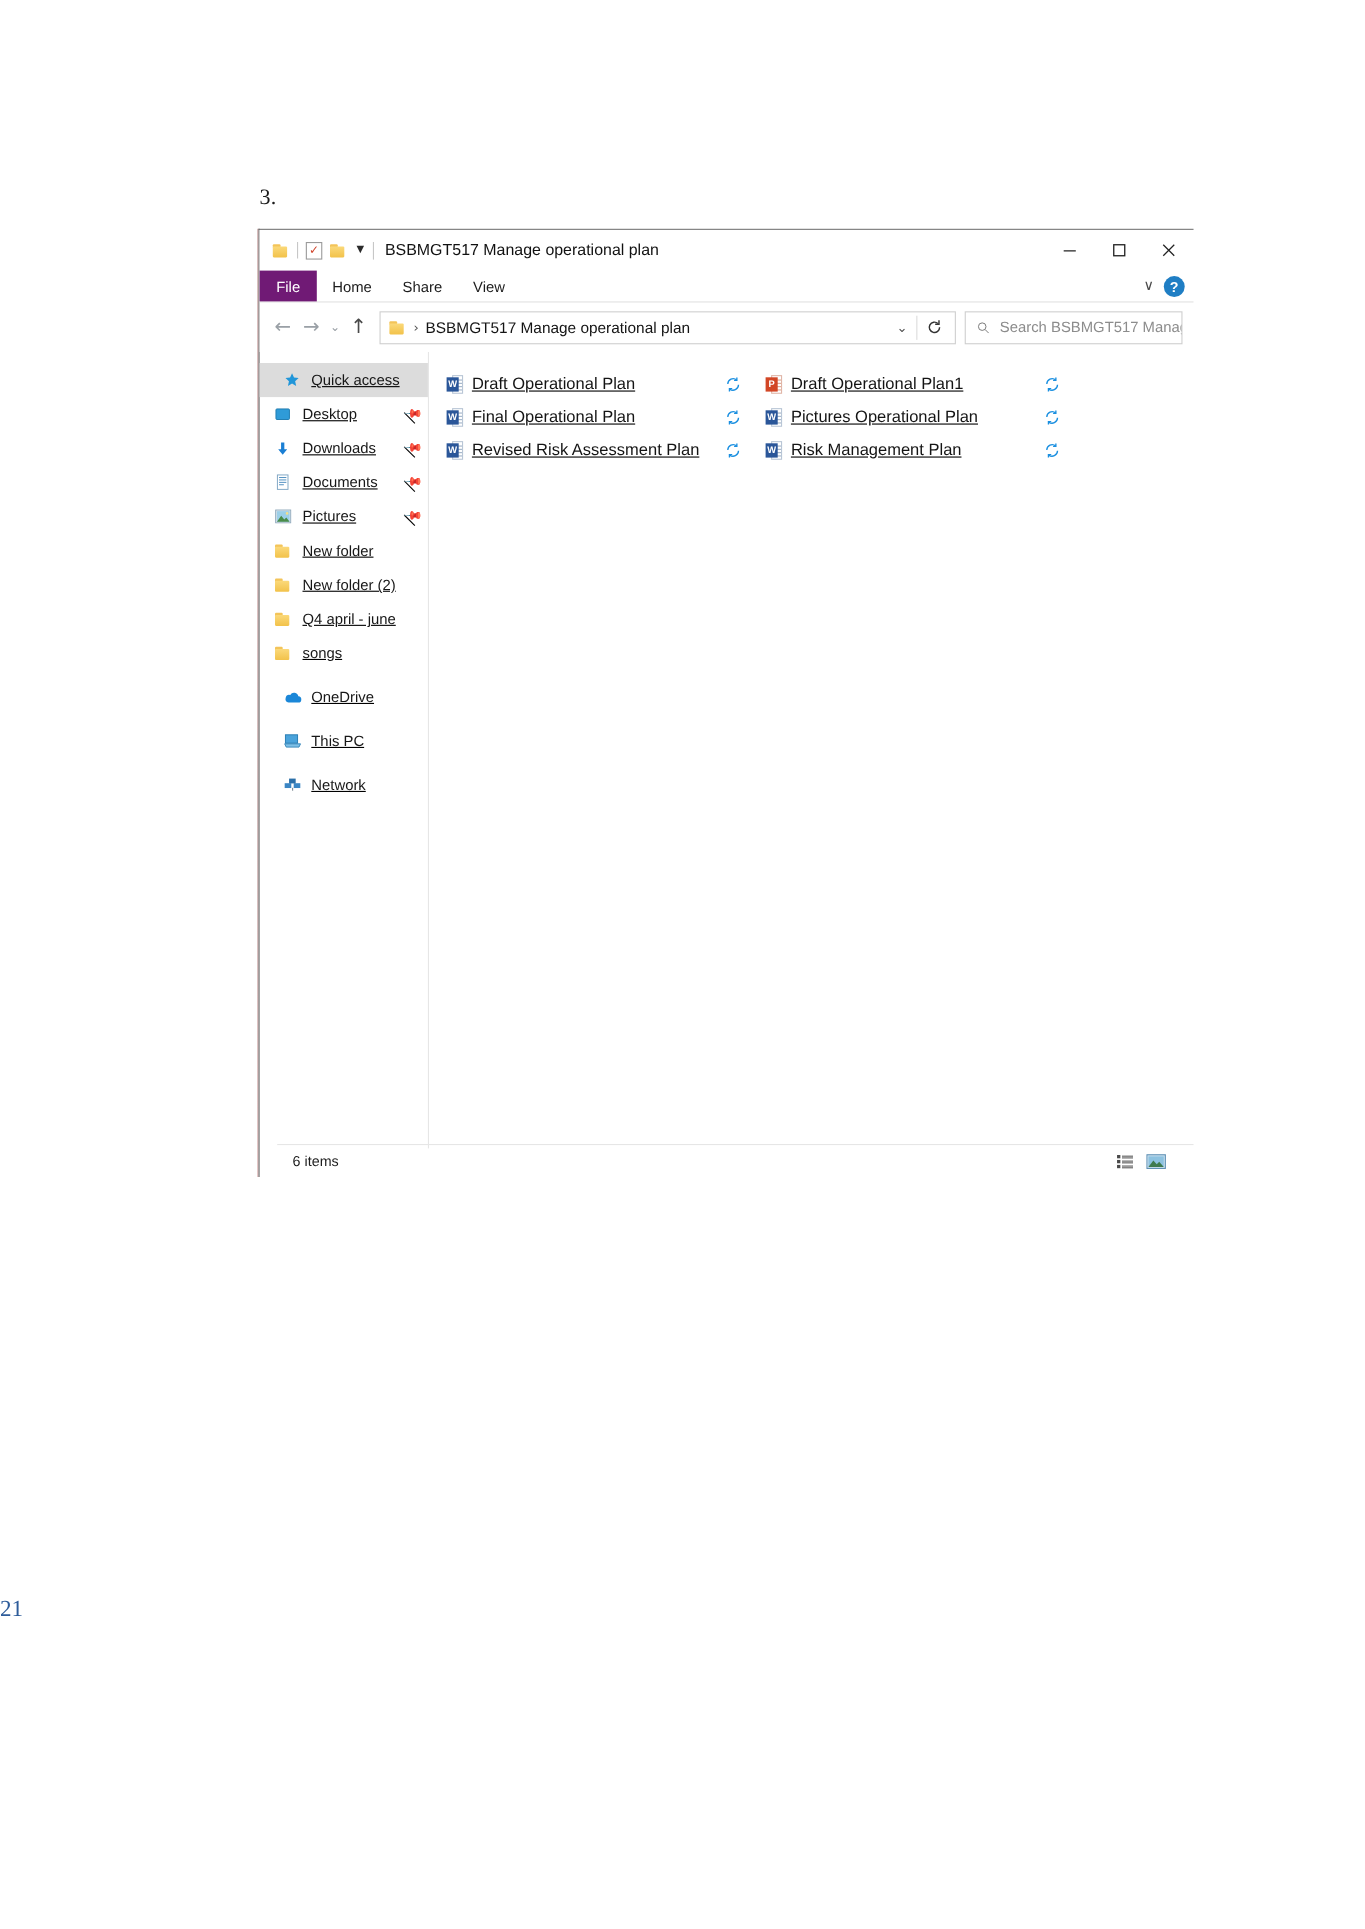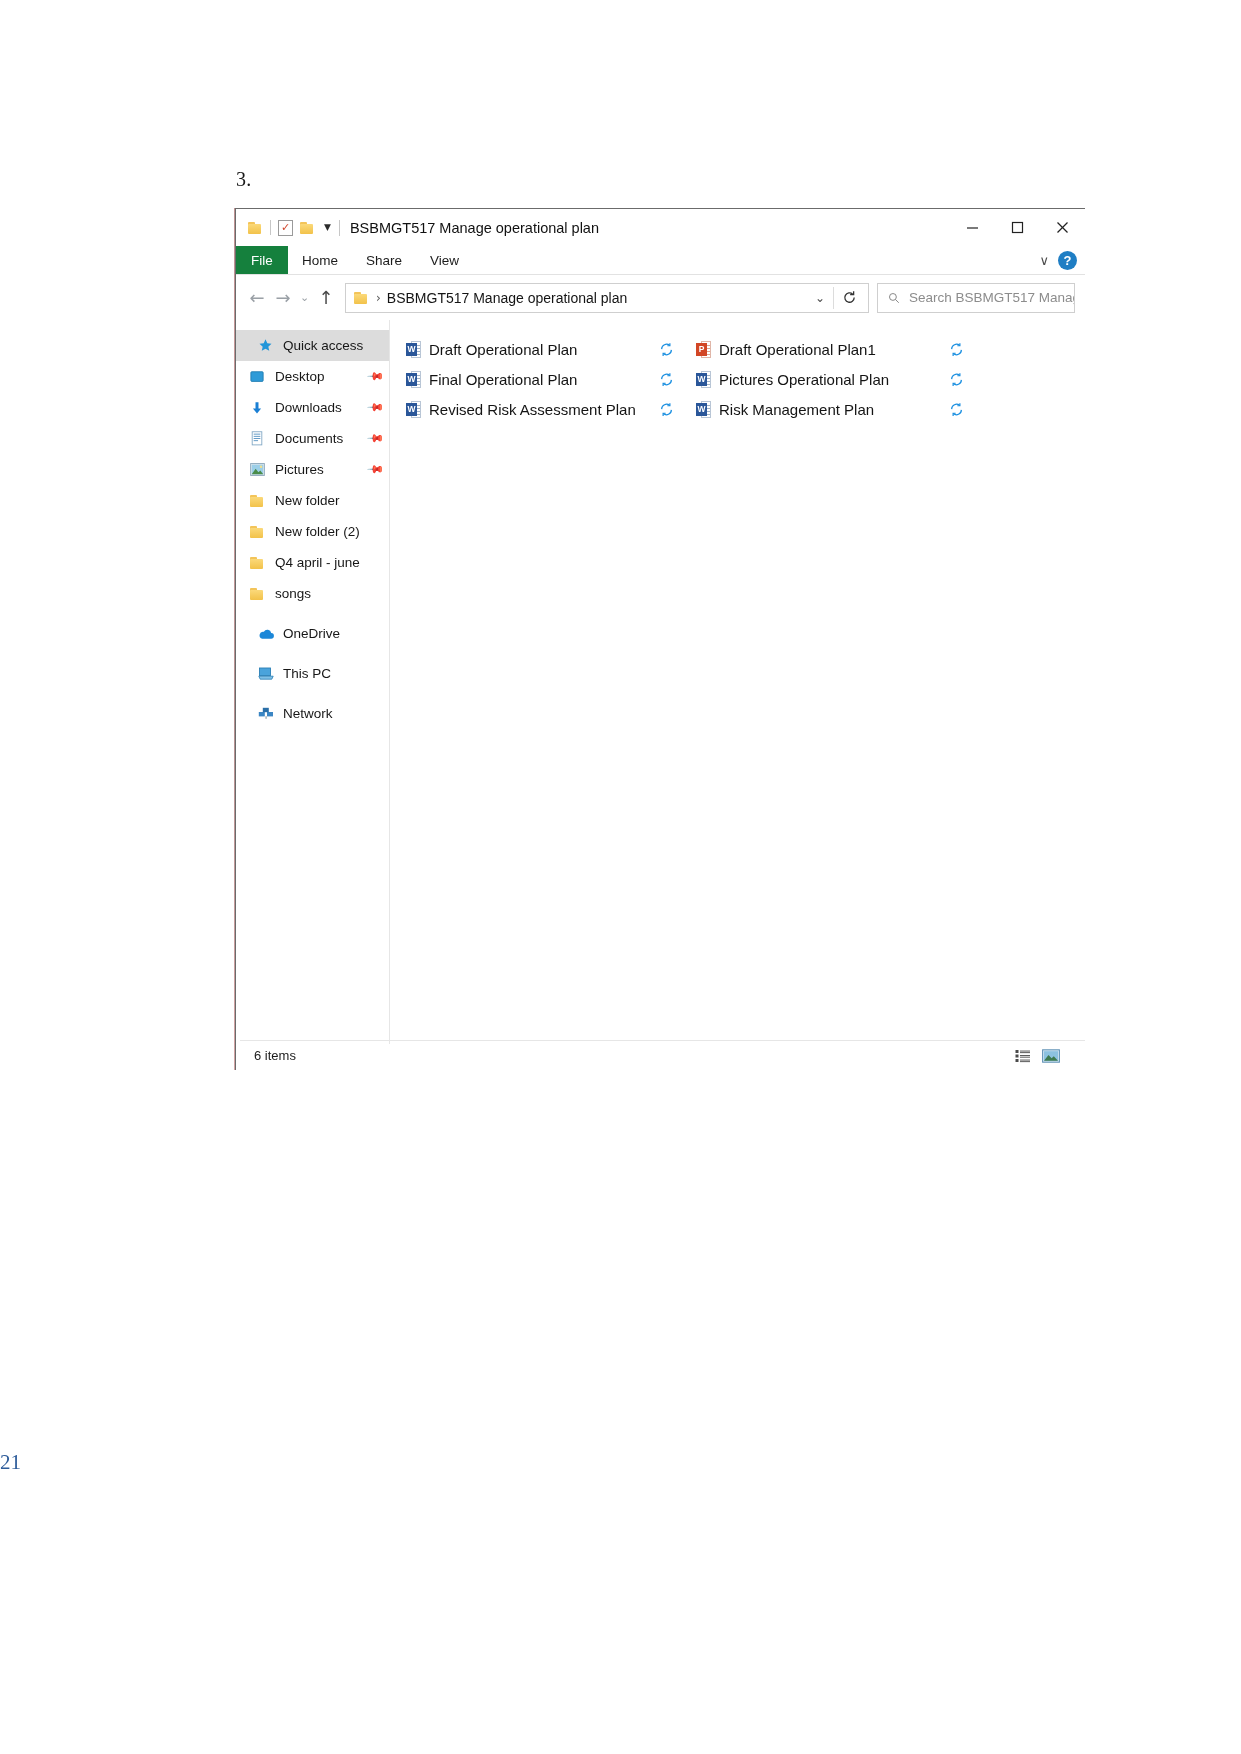"File" .tab-file { background: #15803d -> #701a75 }
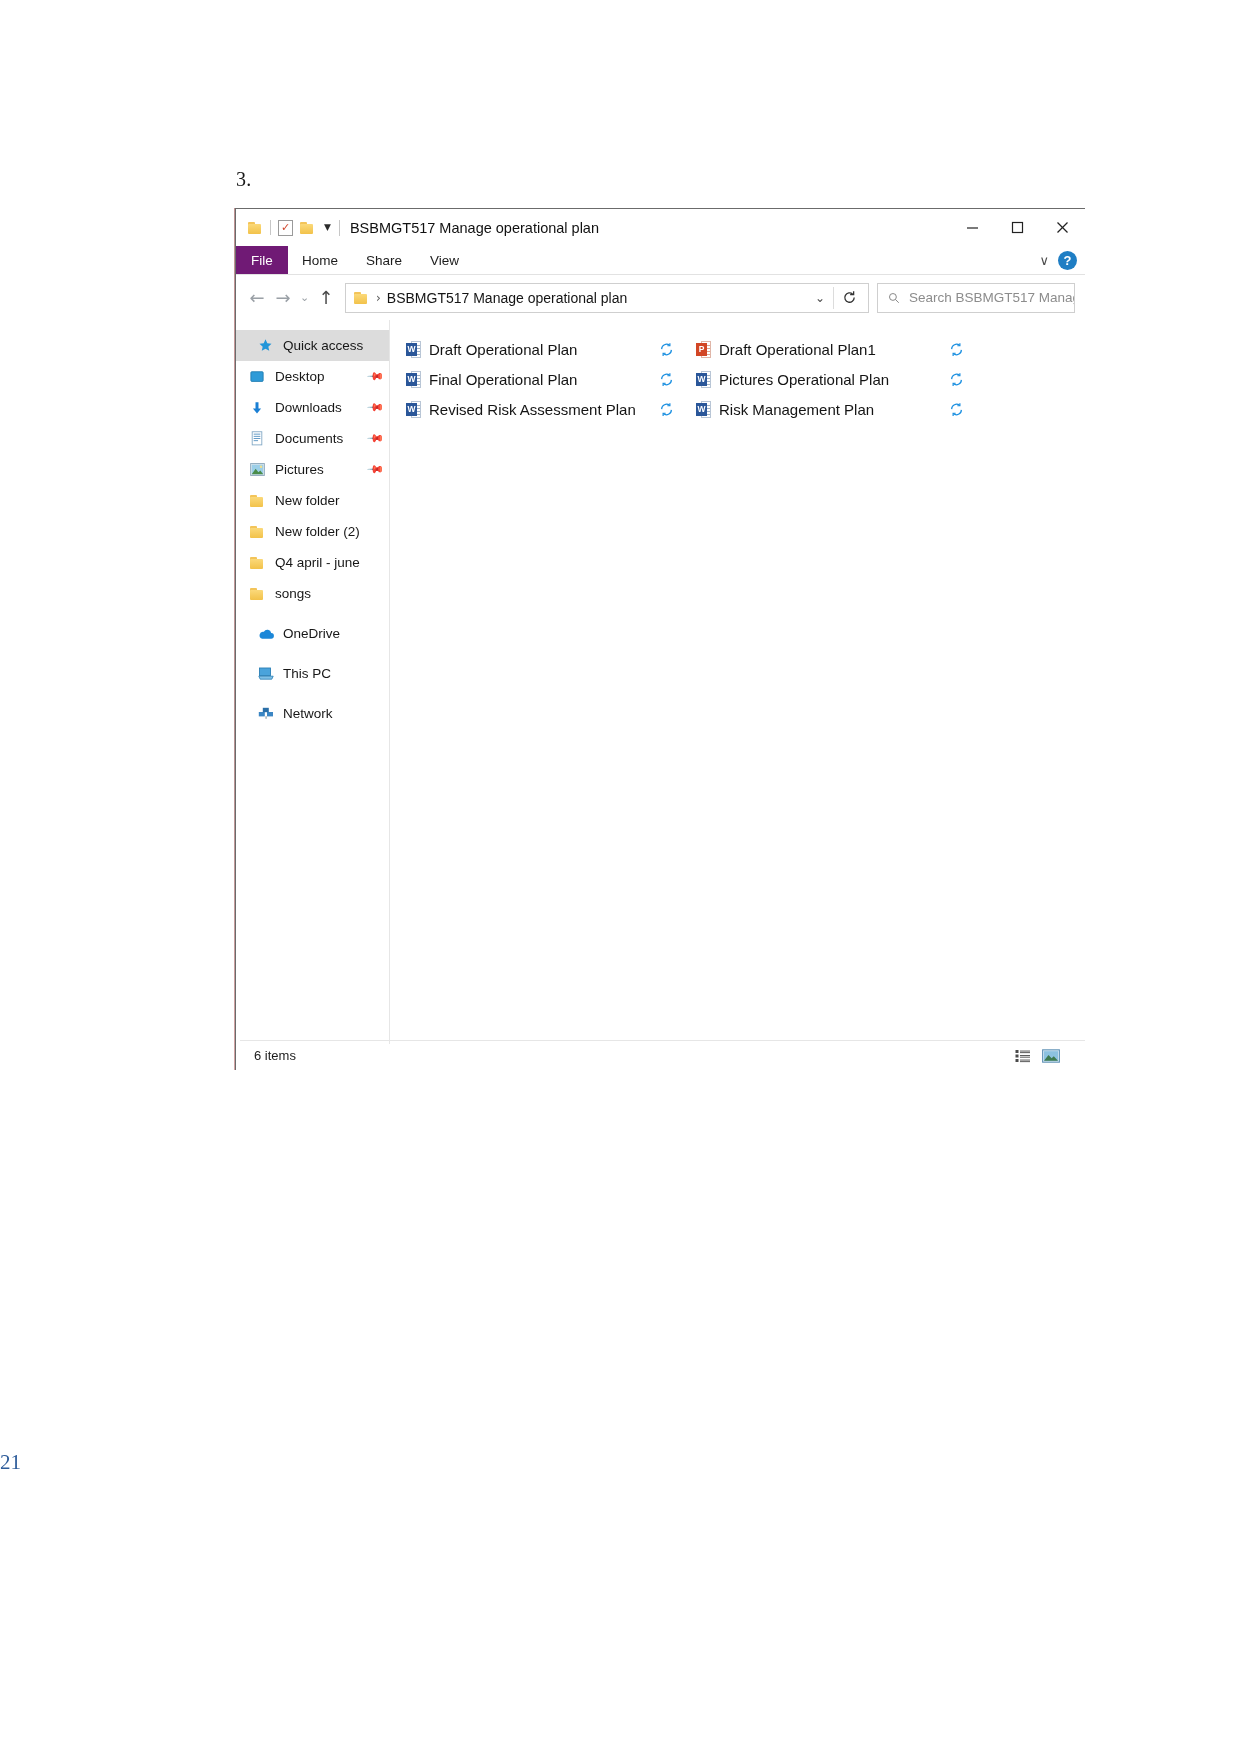"Quick access" .body { text-decoration: none -> underline }
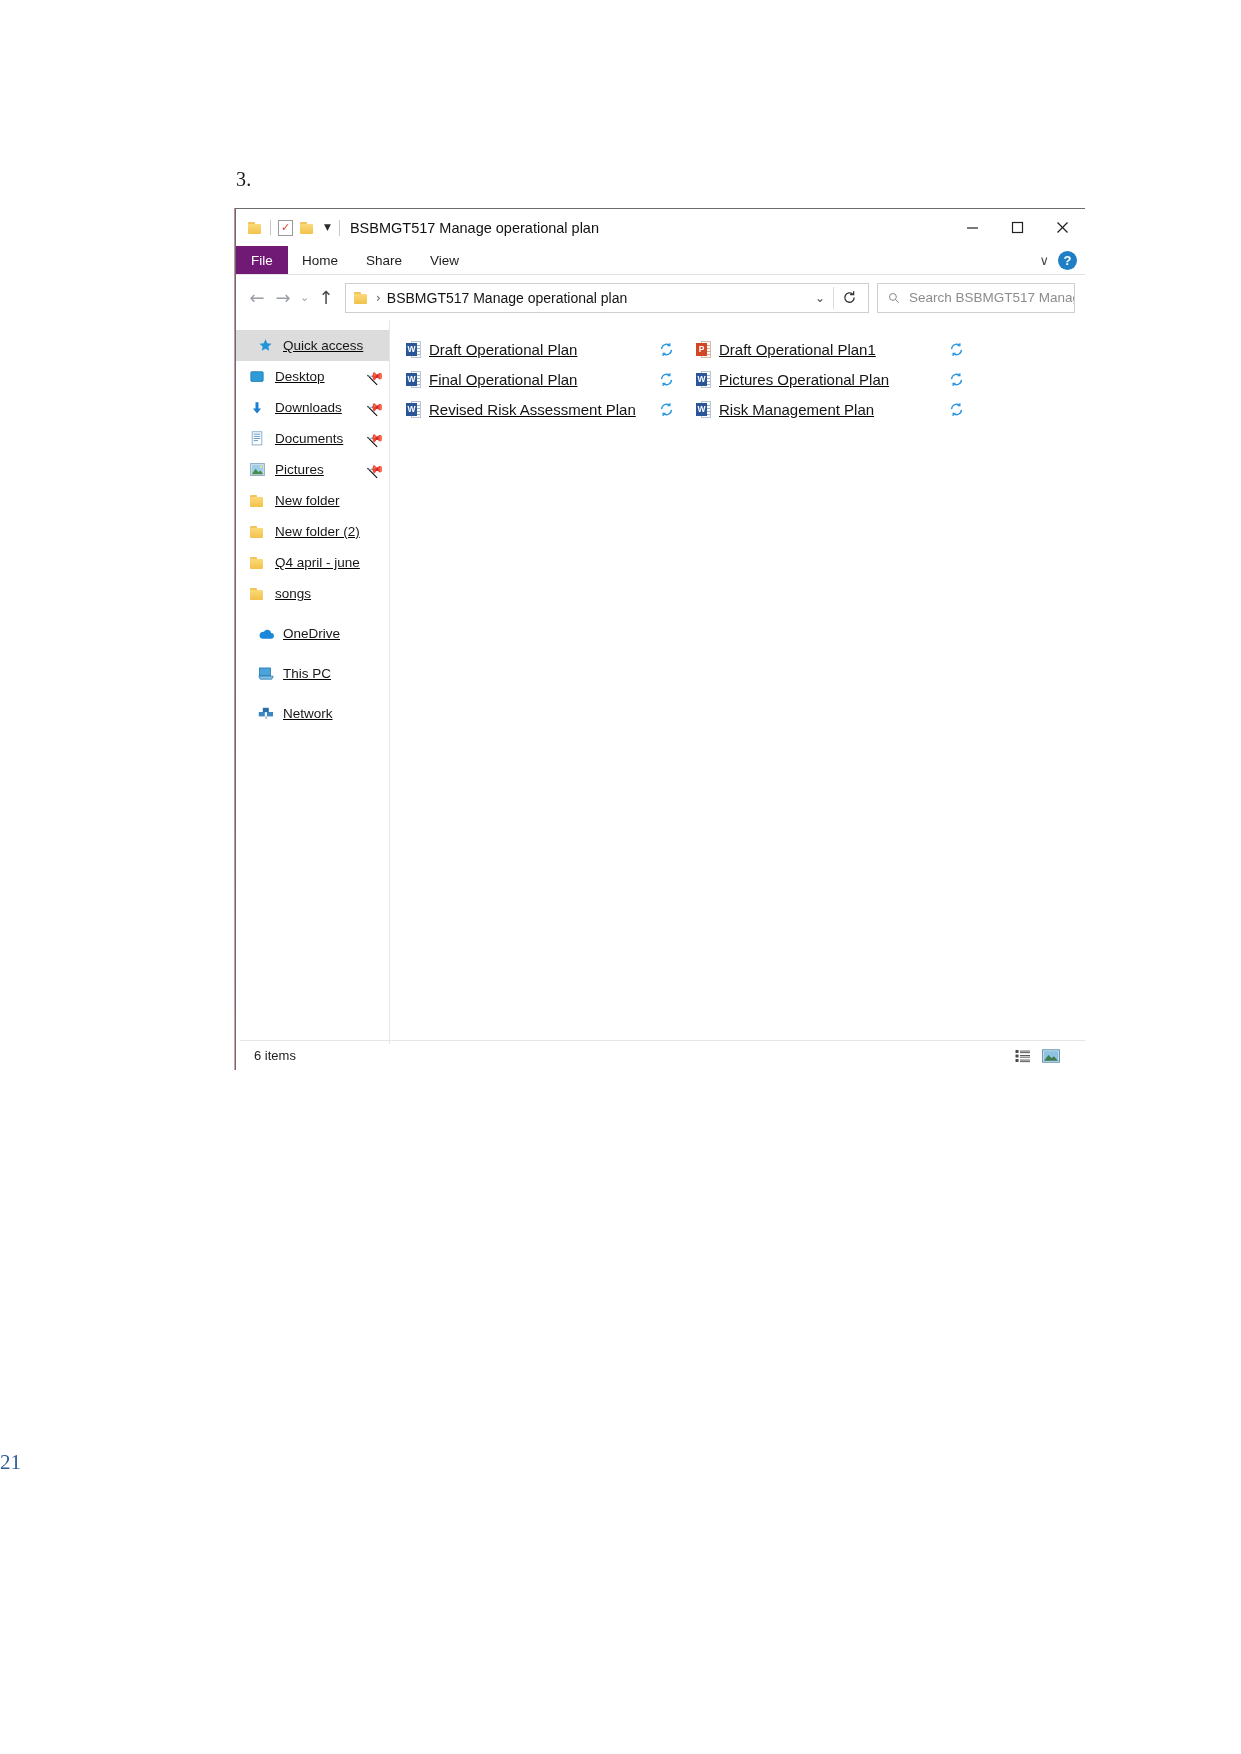"6 items" .statusbar { left: 4px -> 16px }
